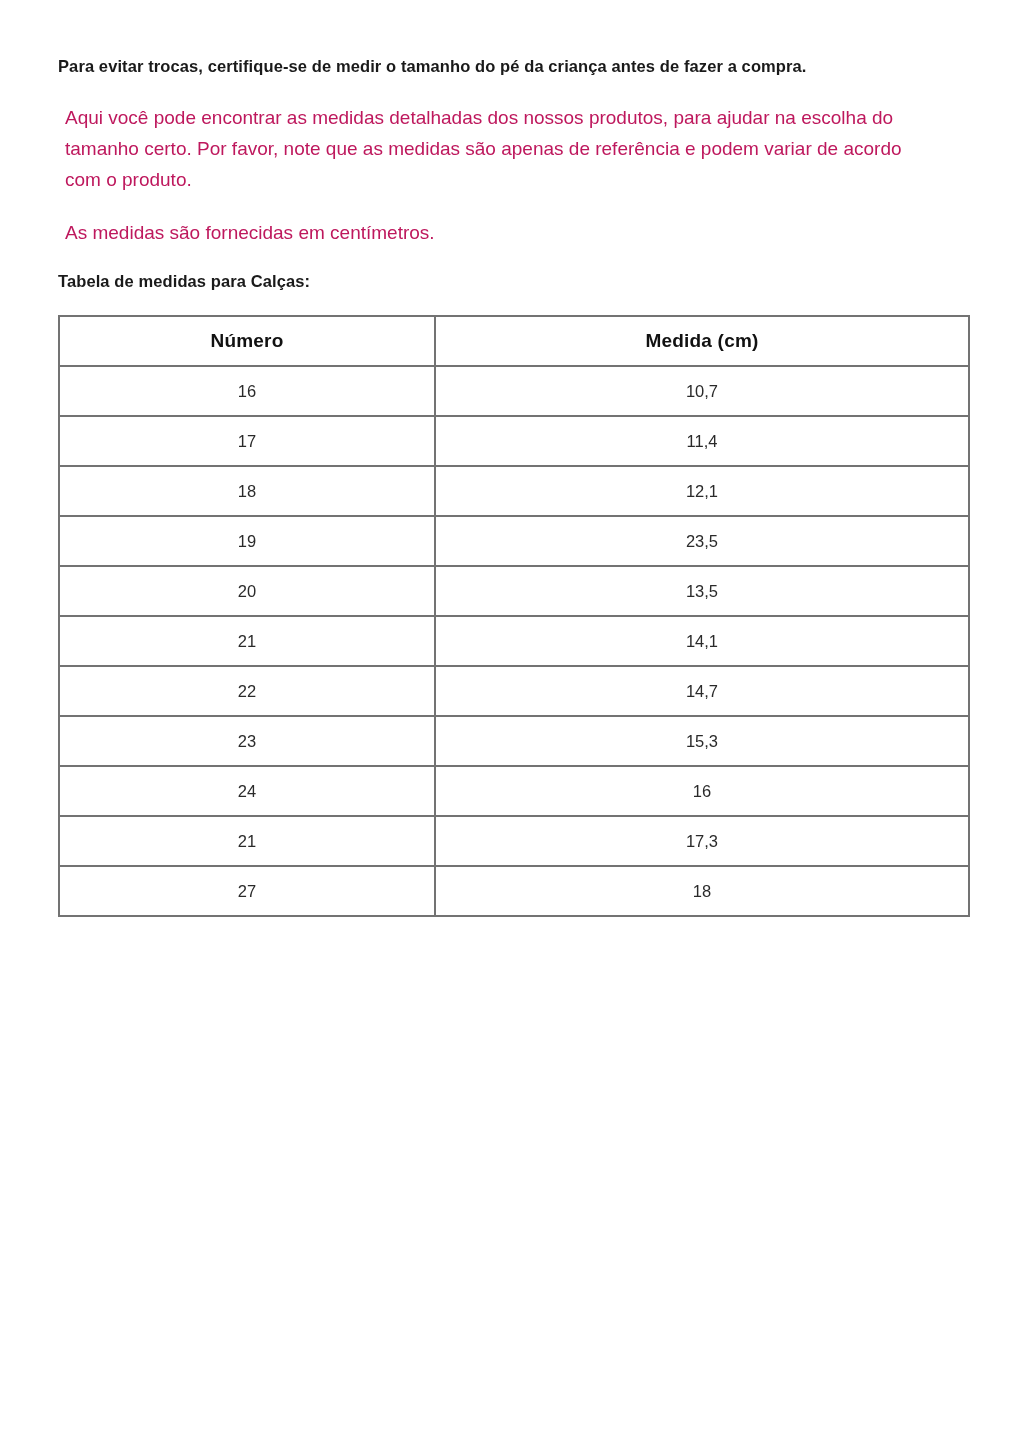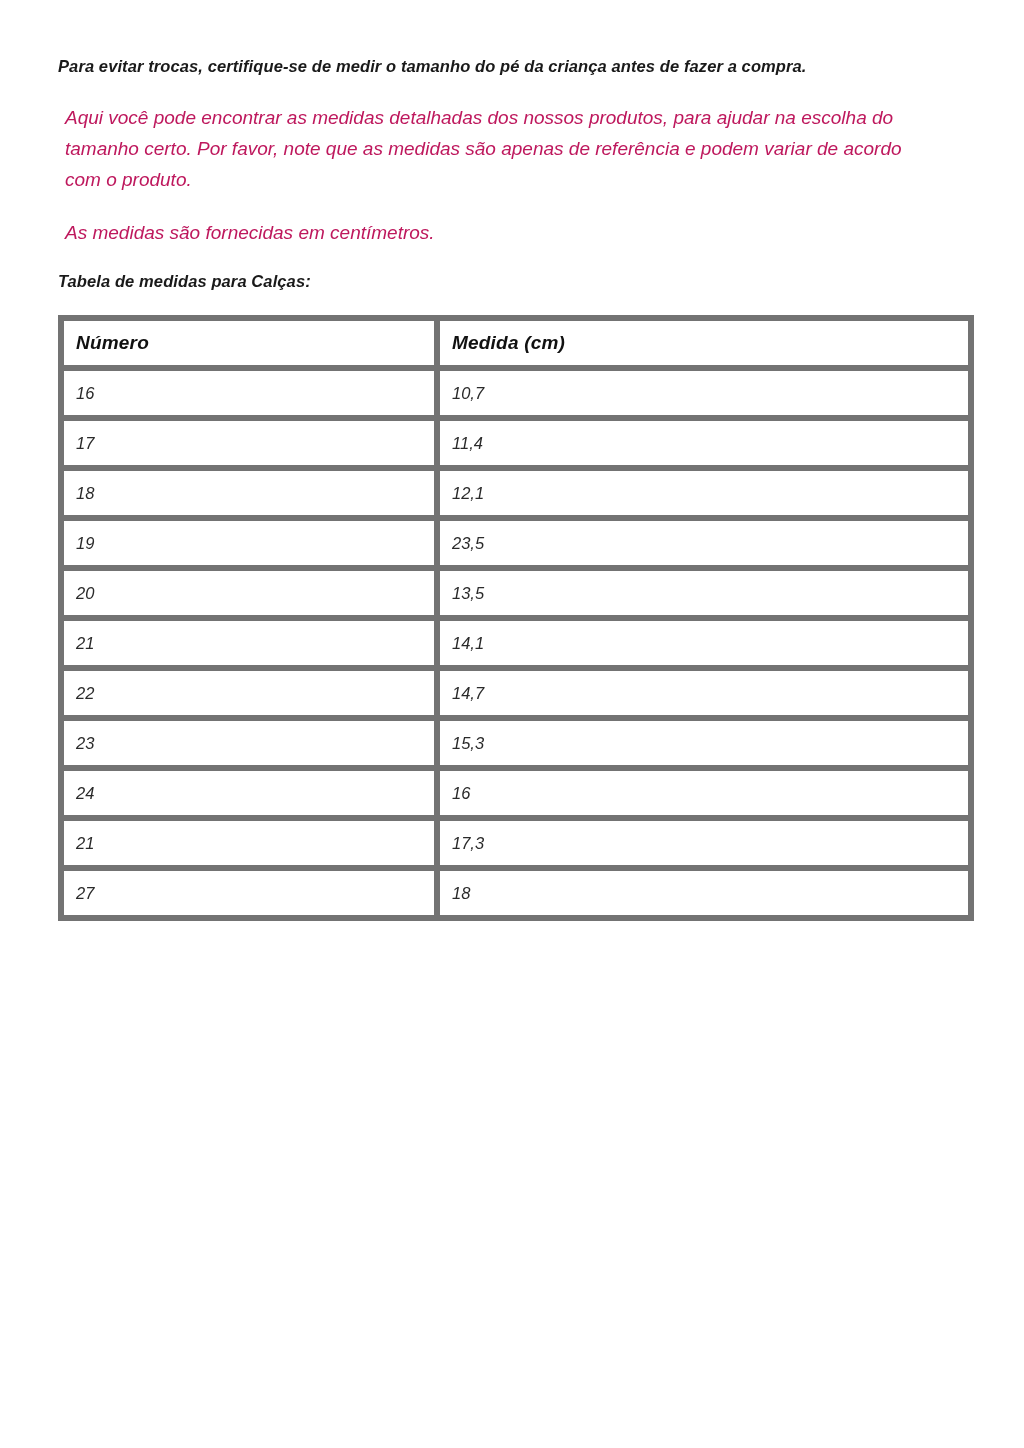"Para evitar trocas, certifique-se de" .page { font-style: italic -> none }
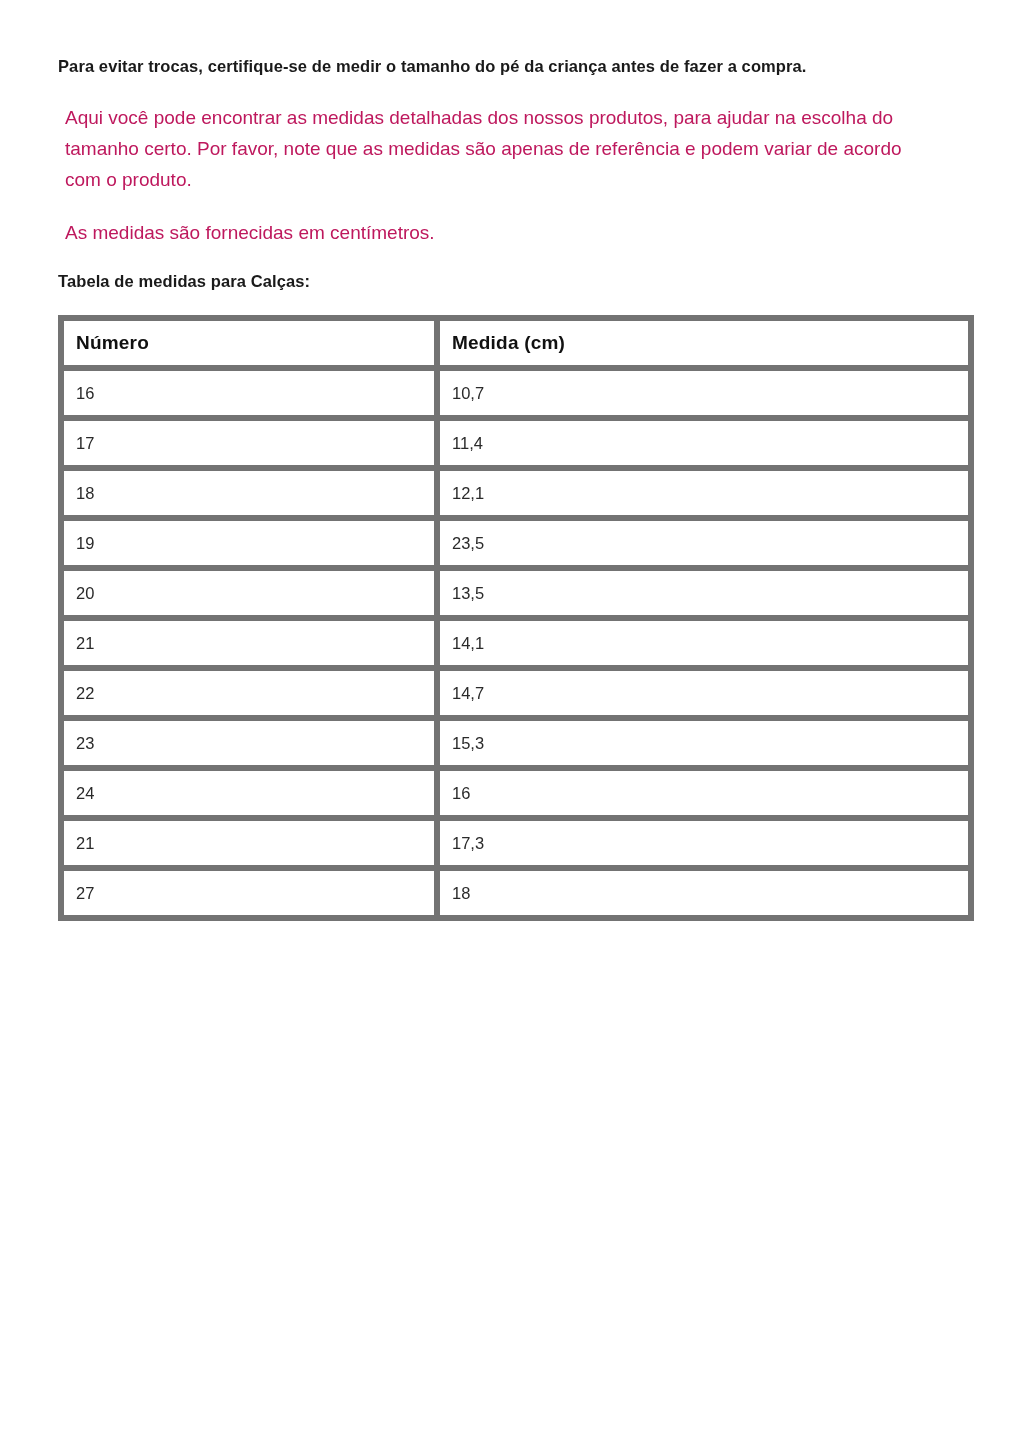"Número" table.measure-table th, table.measure-table td { border: 6px solid #737373 -> 2px solid #737373; text-align: left -> center }
